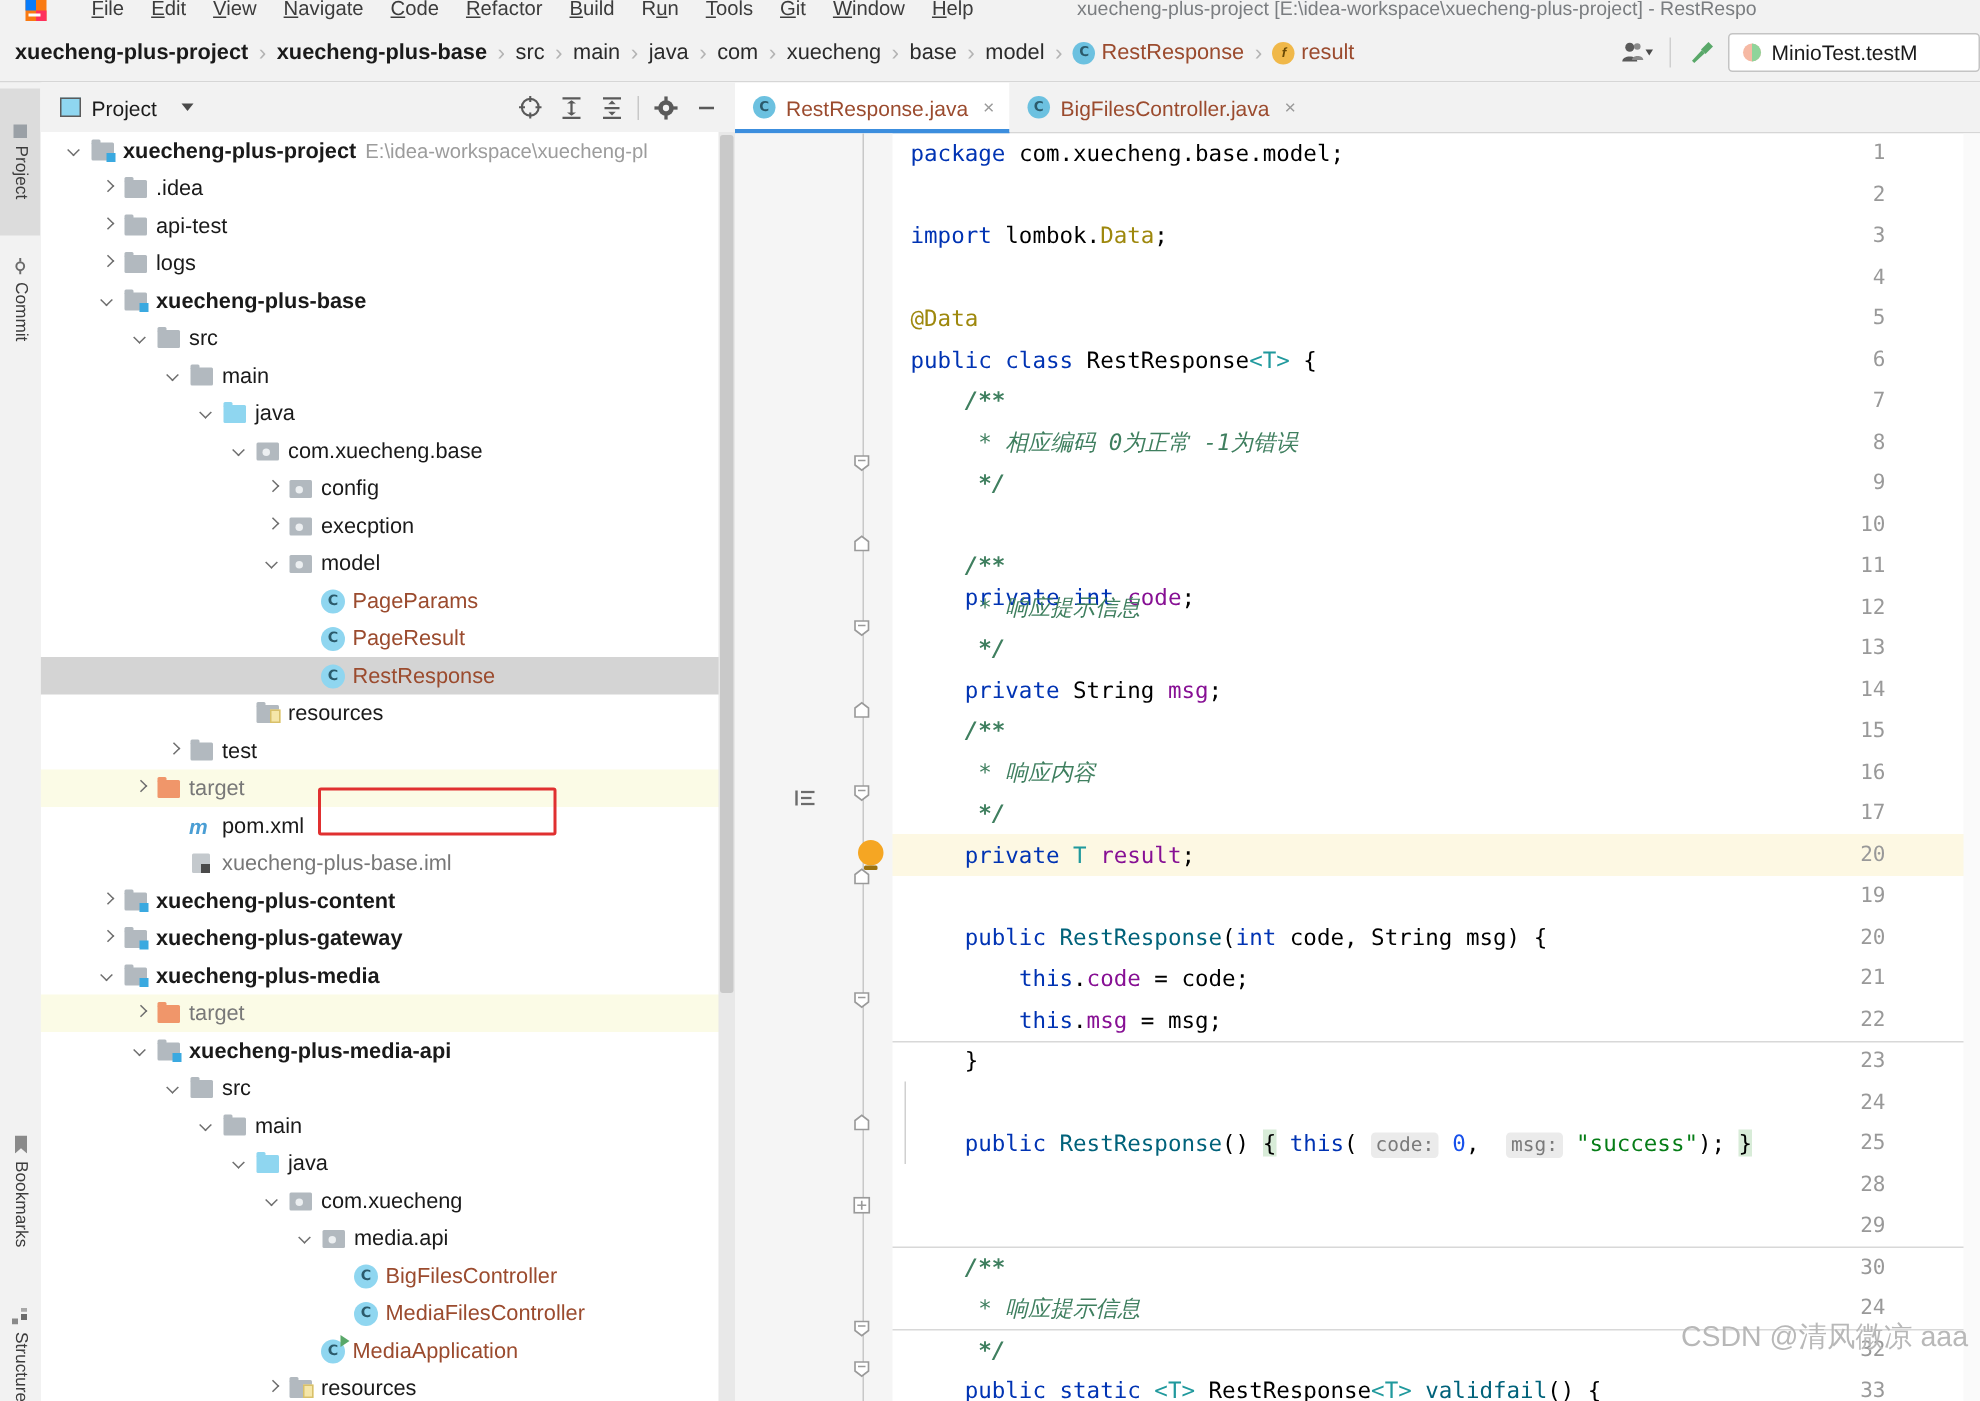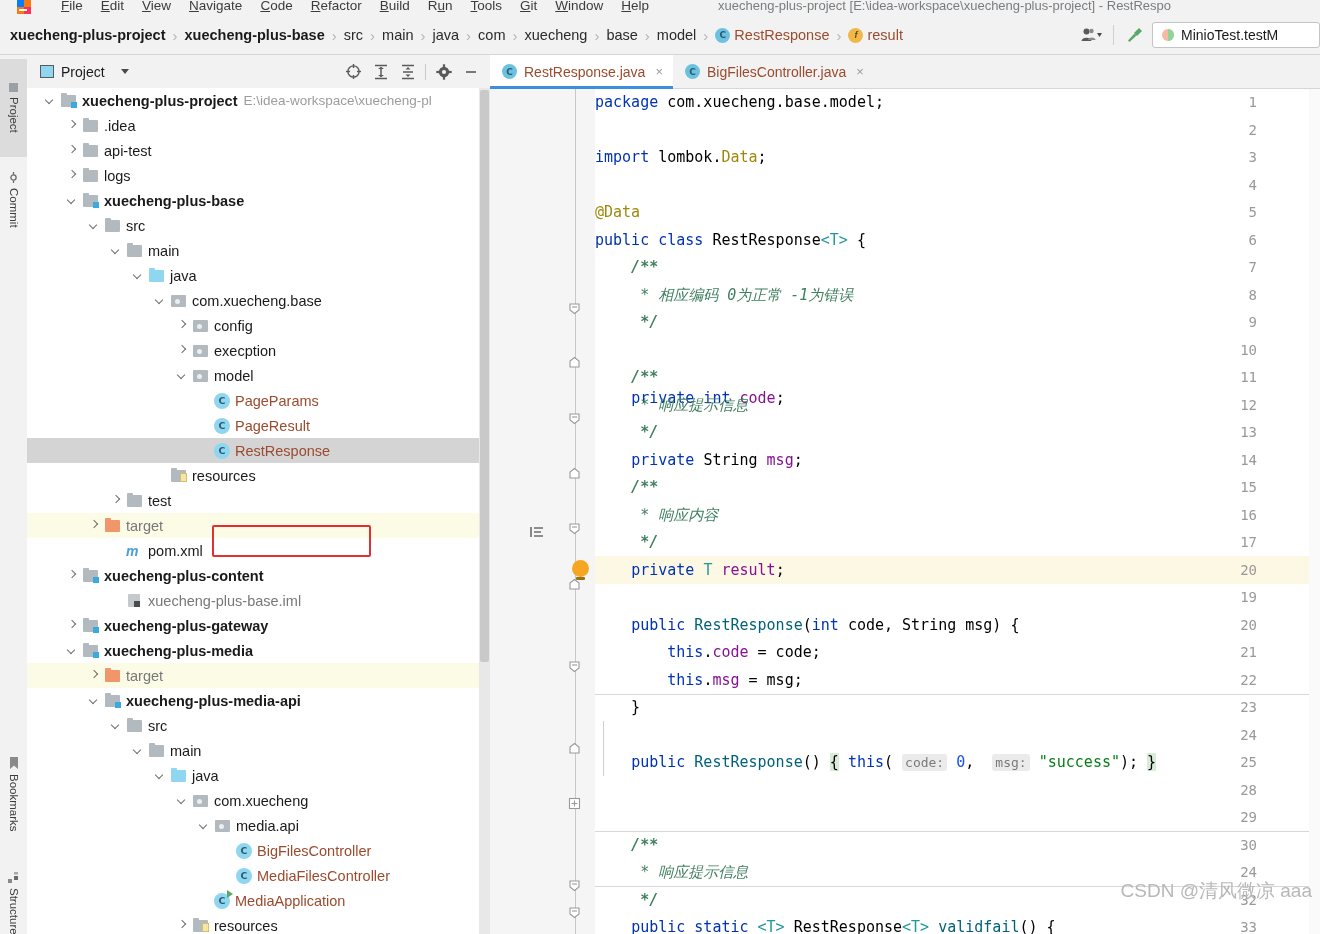"package com.xuecheng.base.model;" .cl { left: 0 -> 12px }
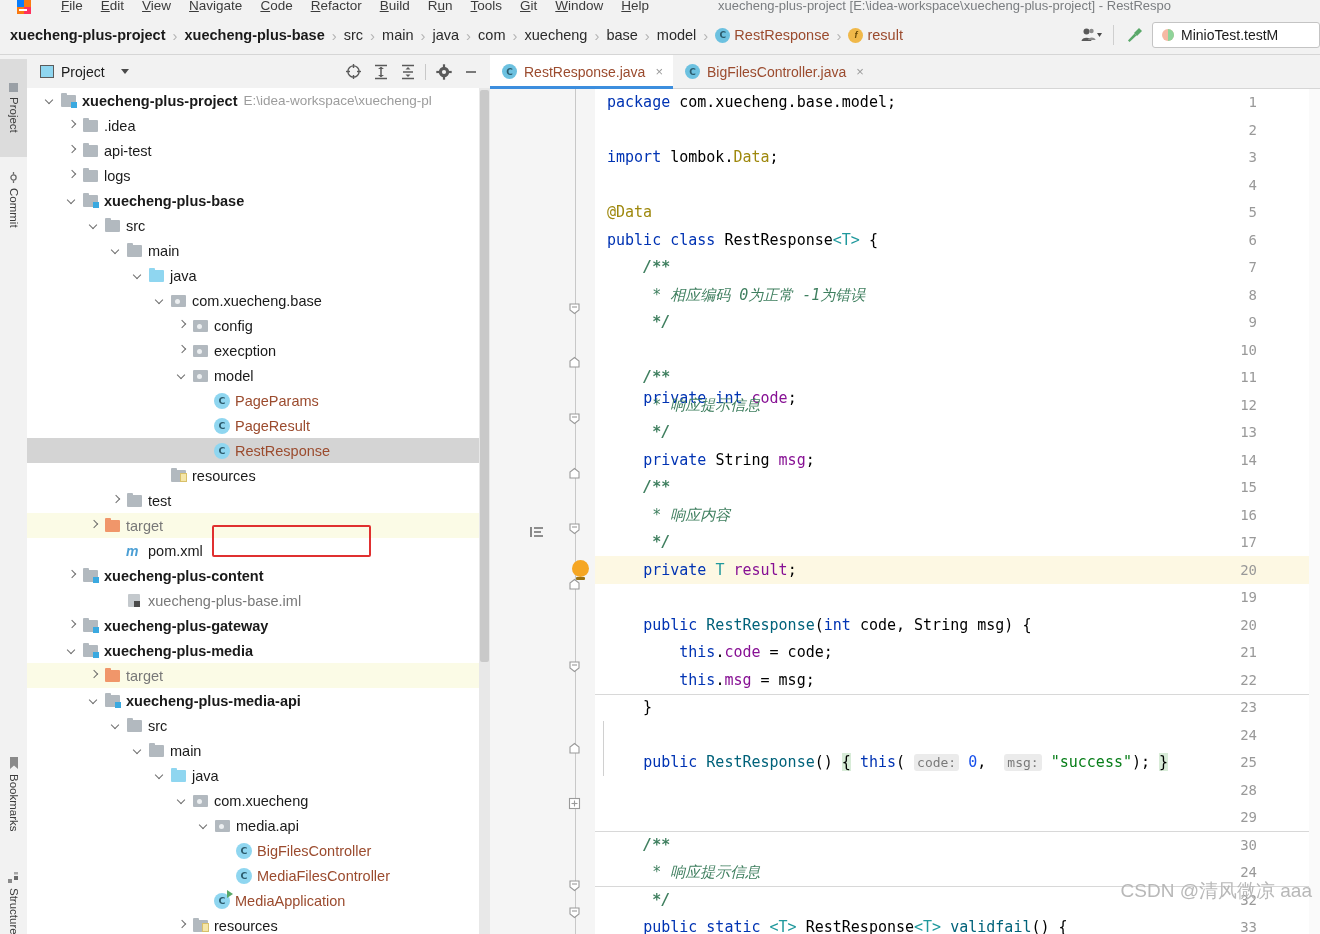"xuecheng-plus-content" div.row { order: before "xuecheng-plus-base.iml" -> after "xuecheng-plus-base.iml" }
